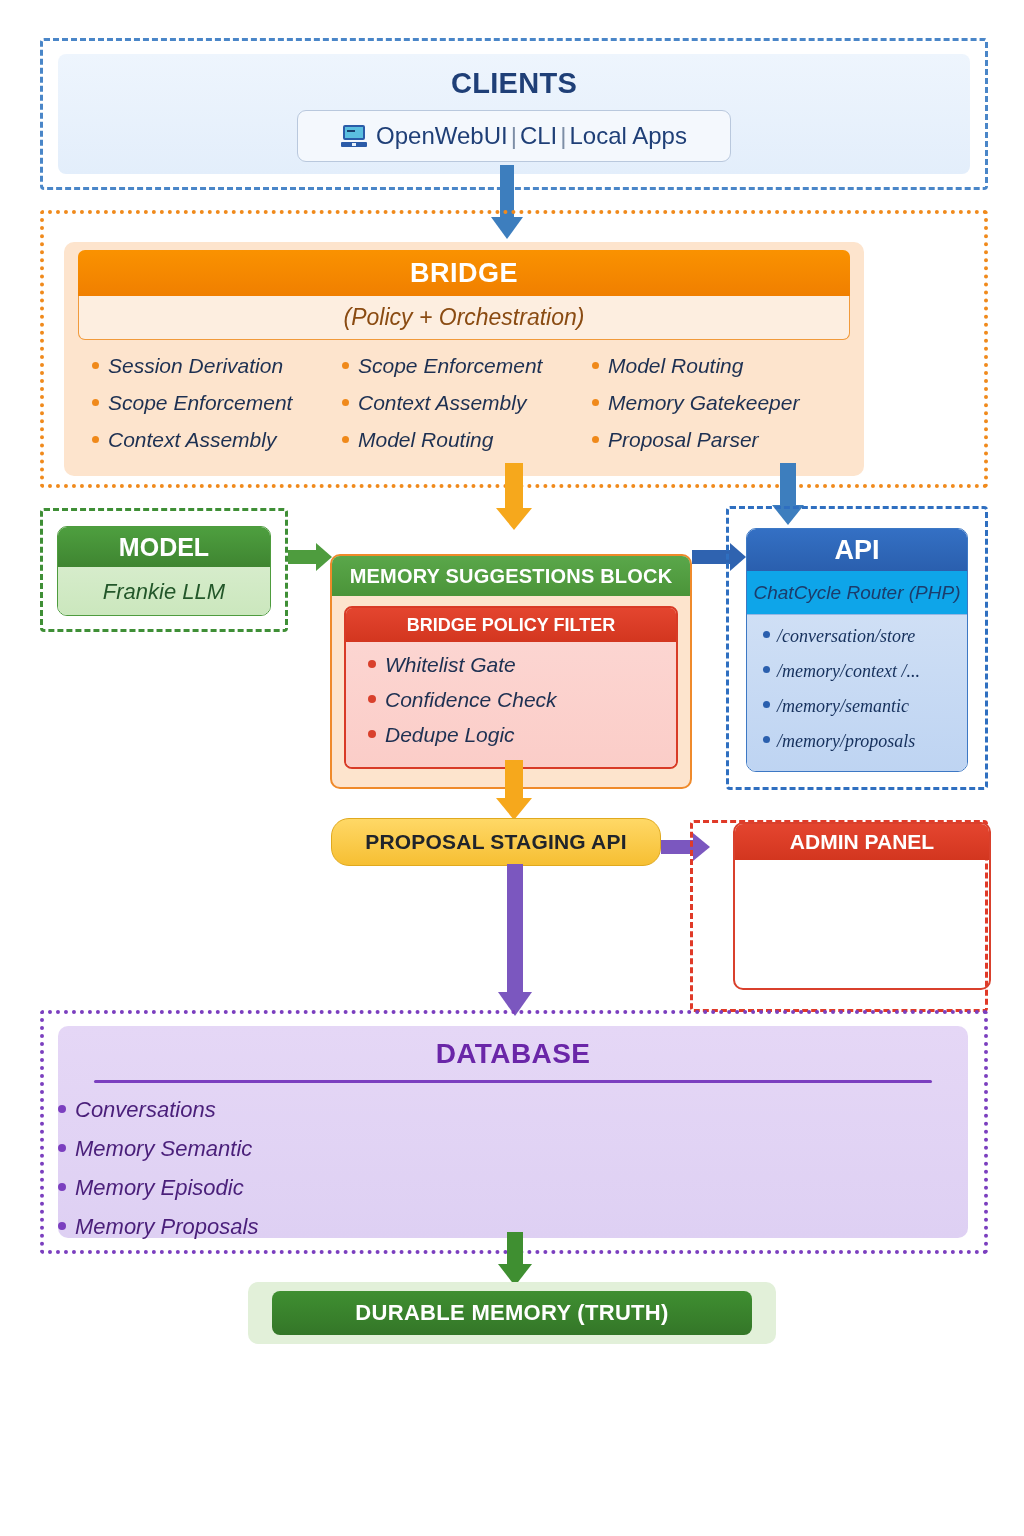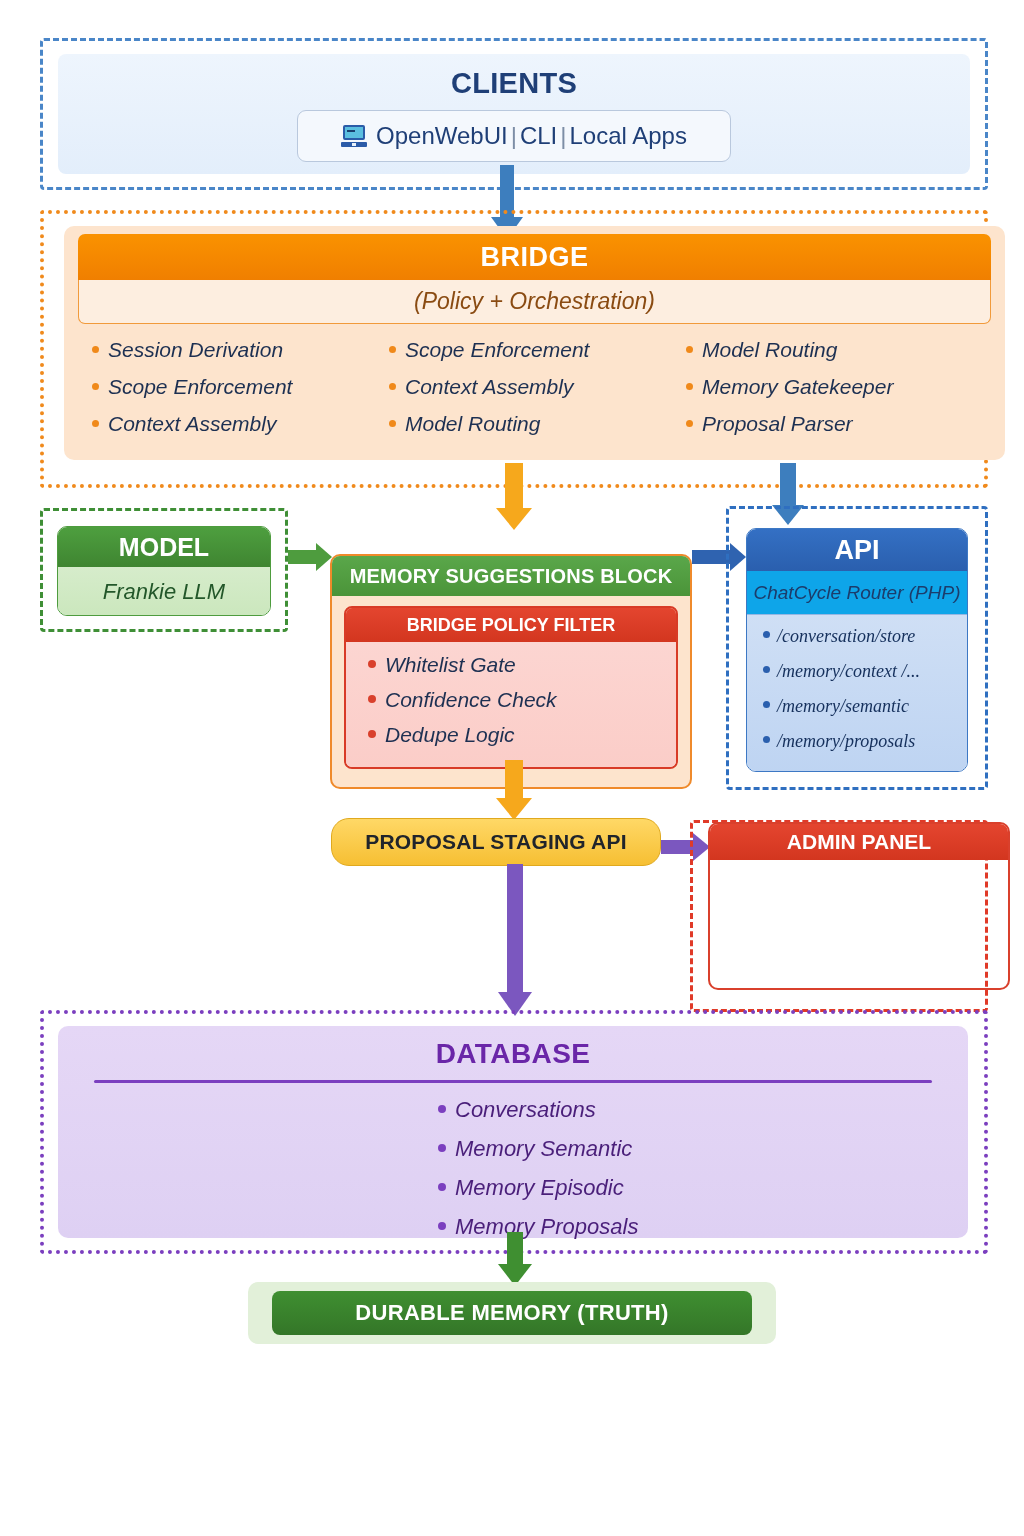"BRIDGE" .bridge-panel { top: 226px -> 242px; width: 941px -> 800px }
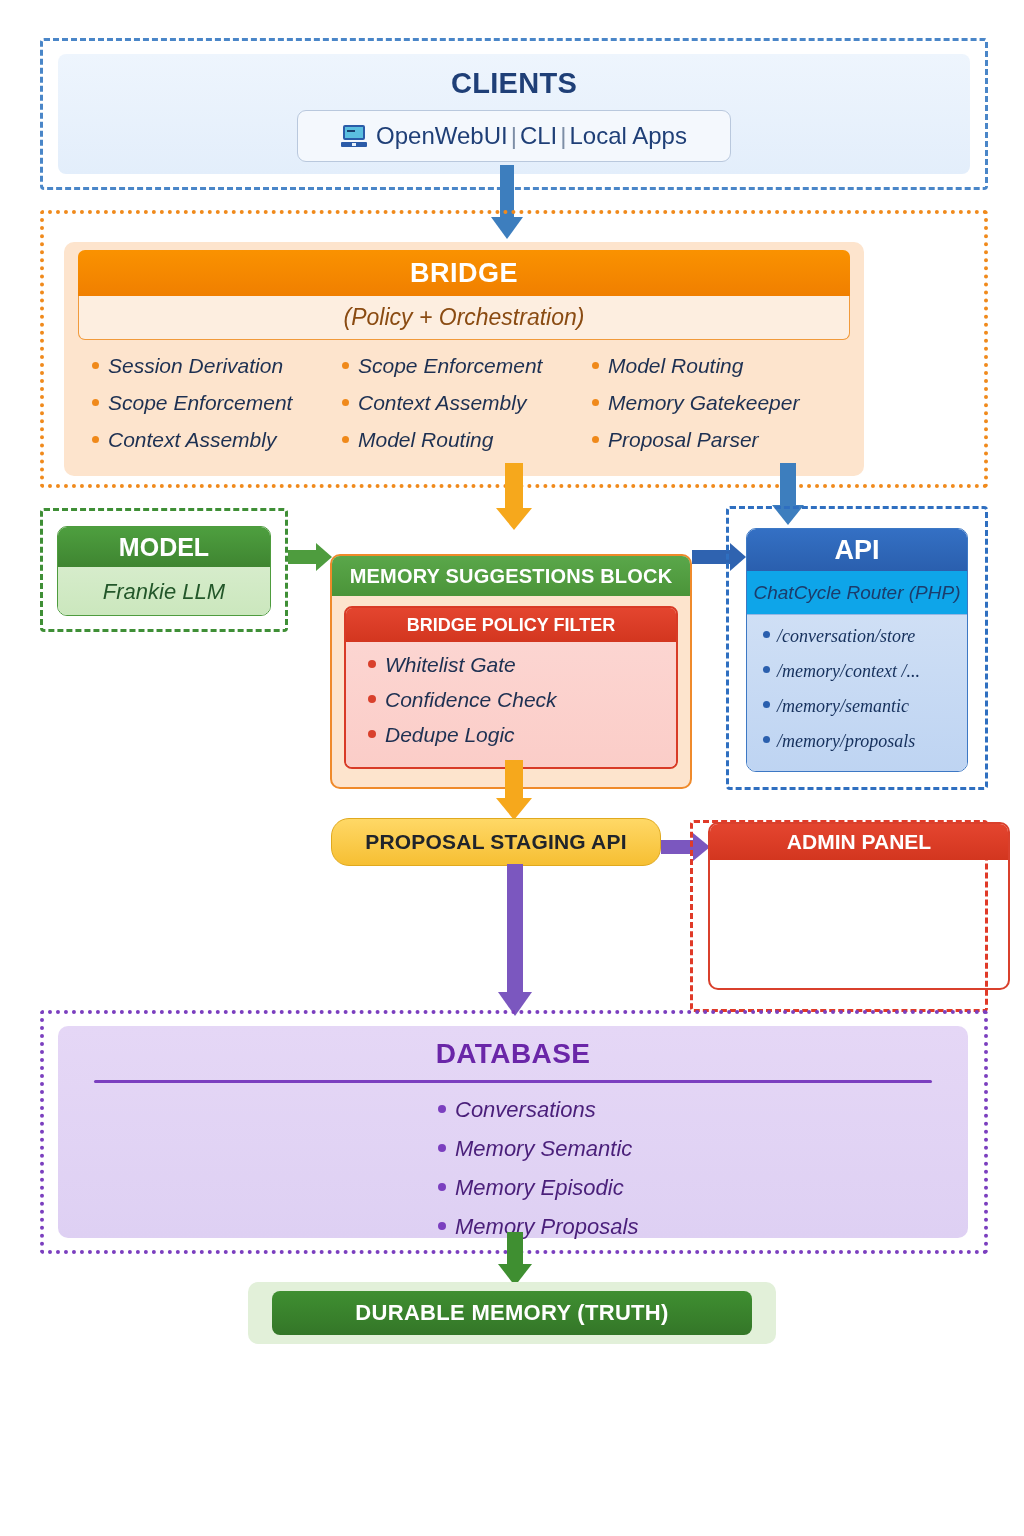"ADMIN PANEL" .admin-panel { left: 708px -> 733px; width: 302px -> 258px }
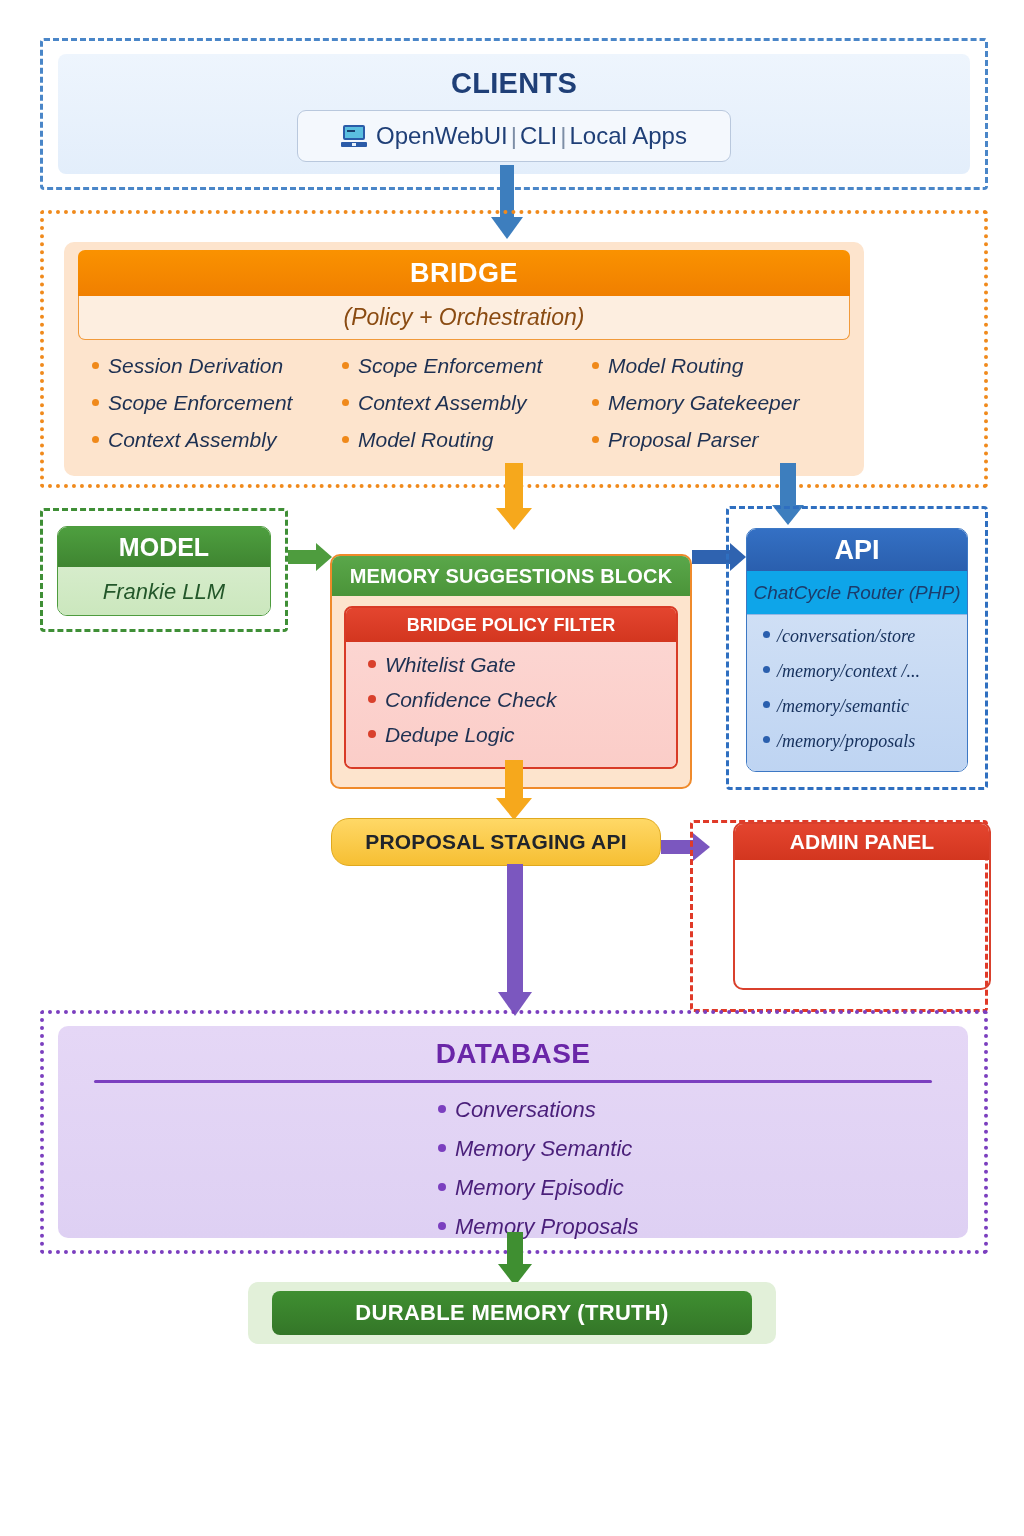"Conversations" .db-list { padding-left: 380px -> none }
